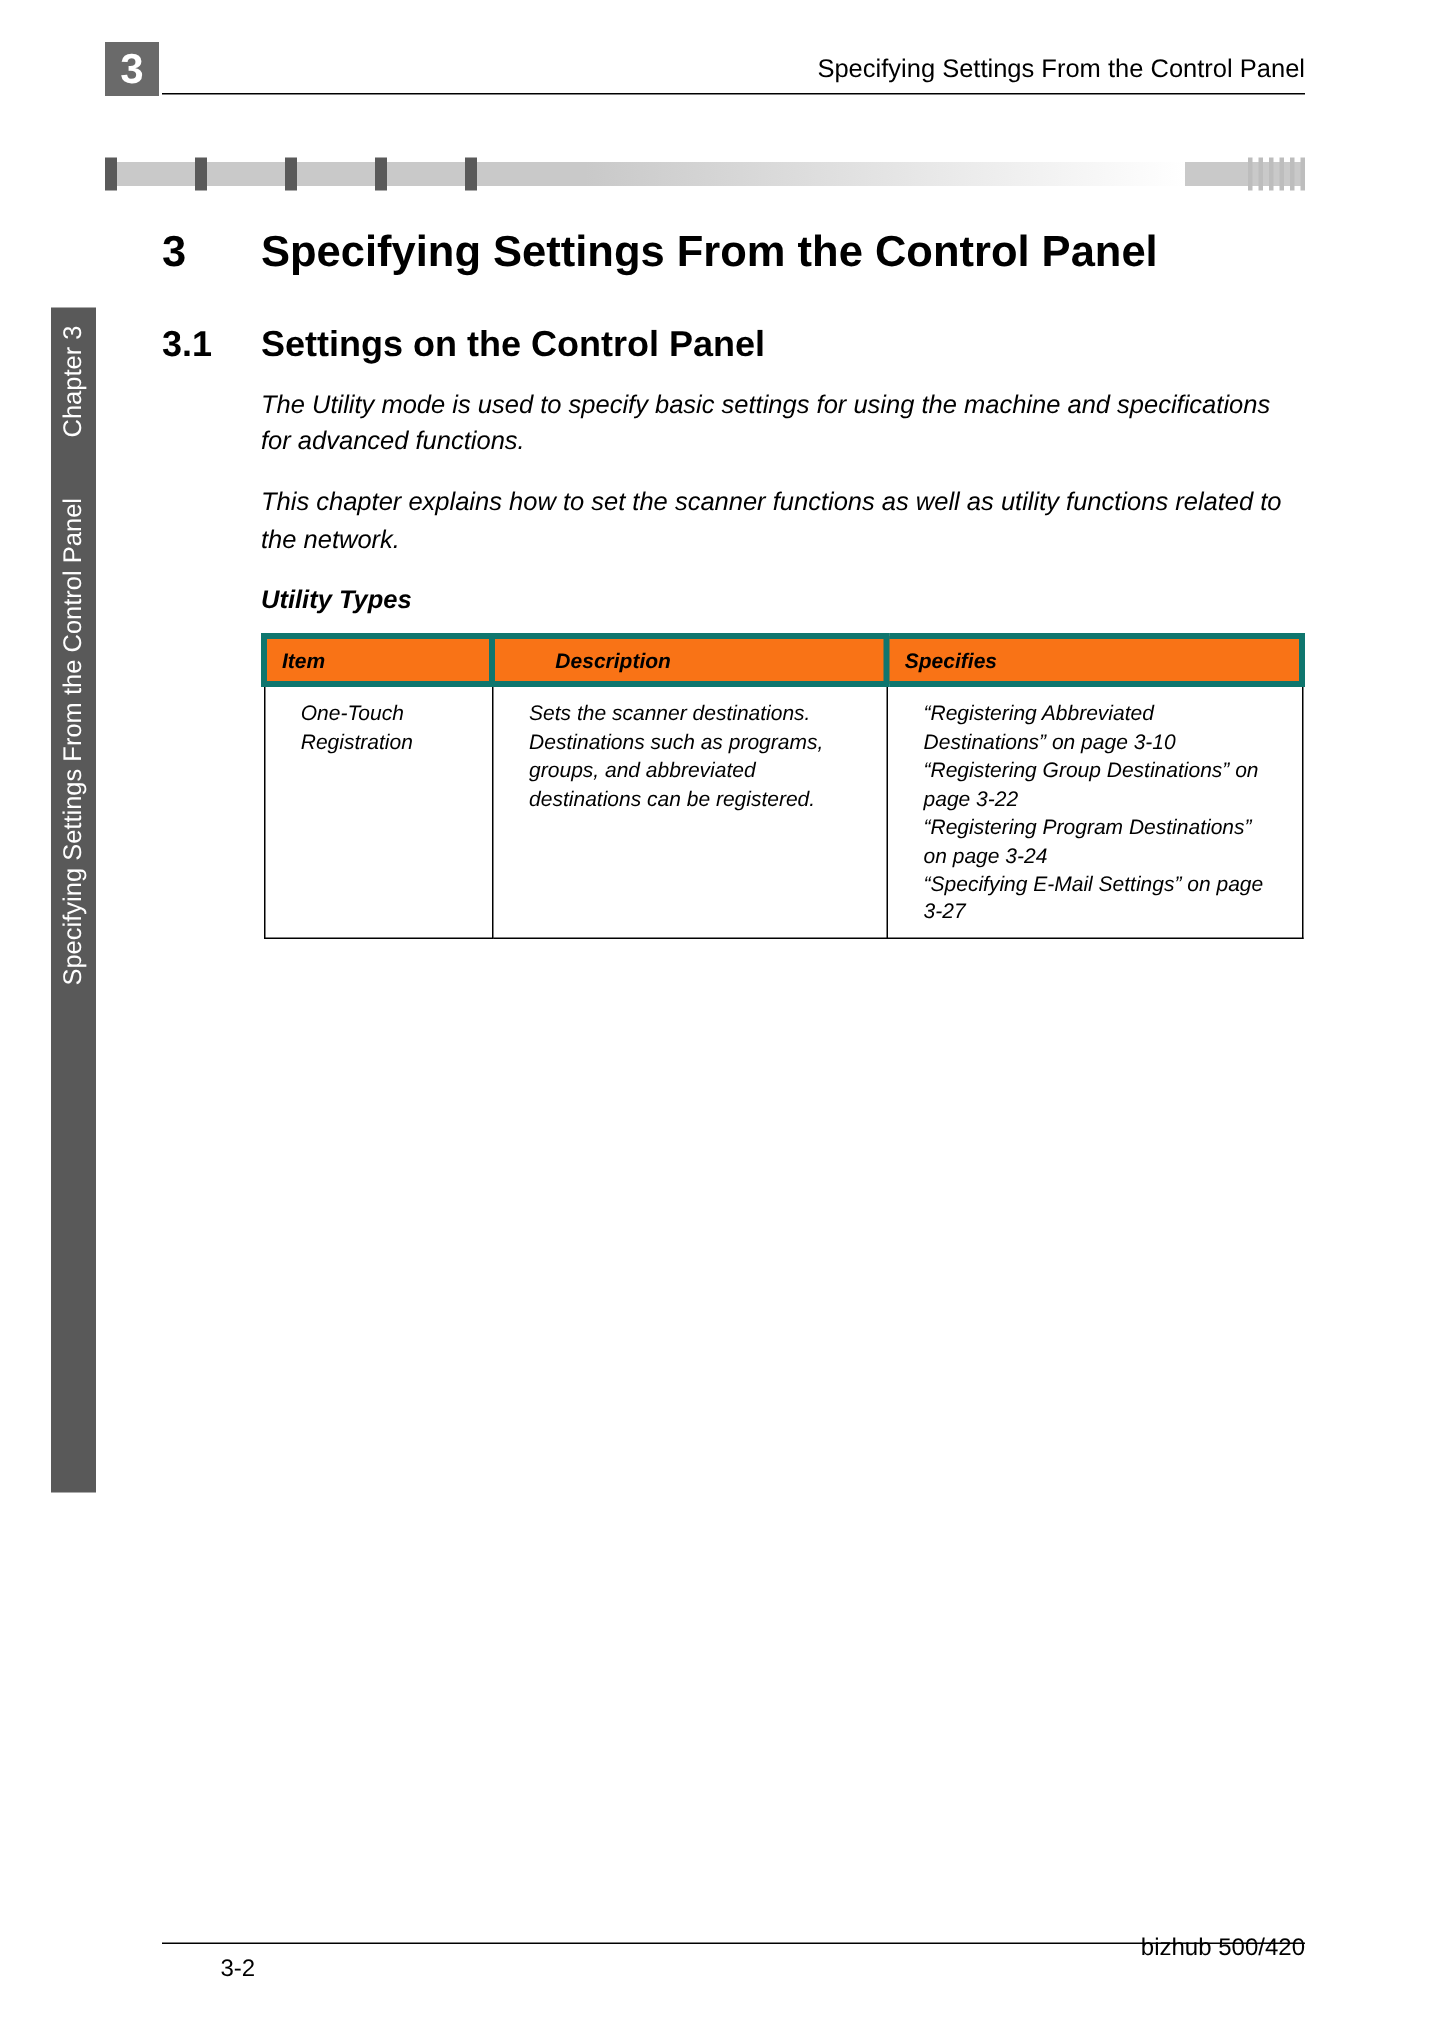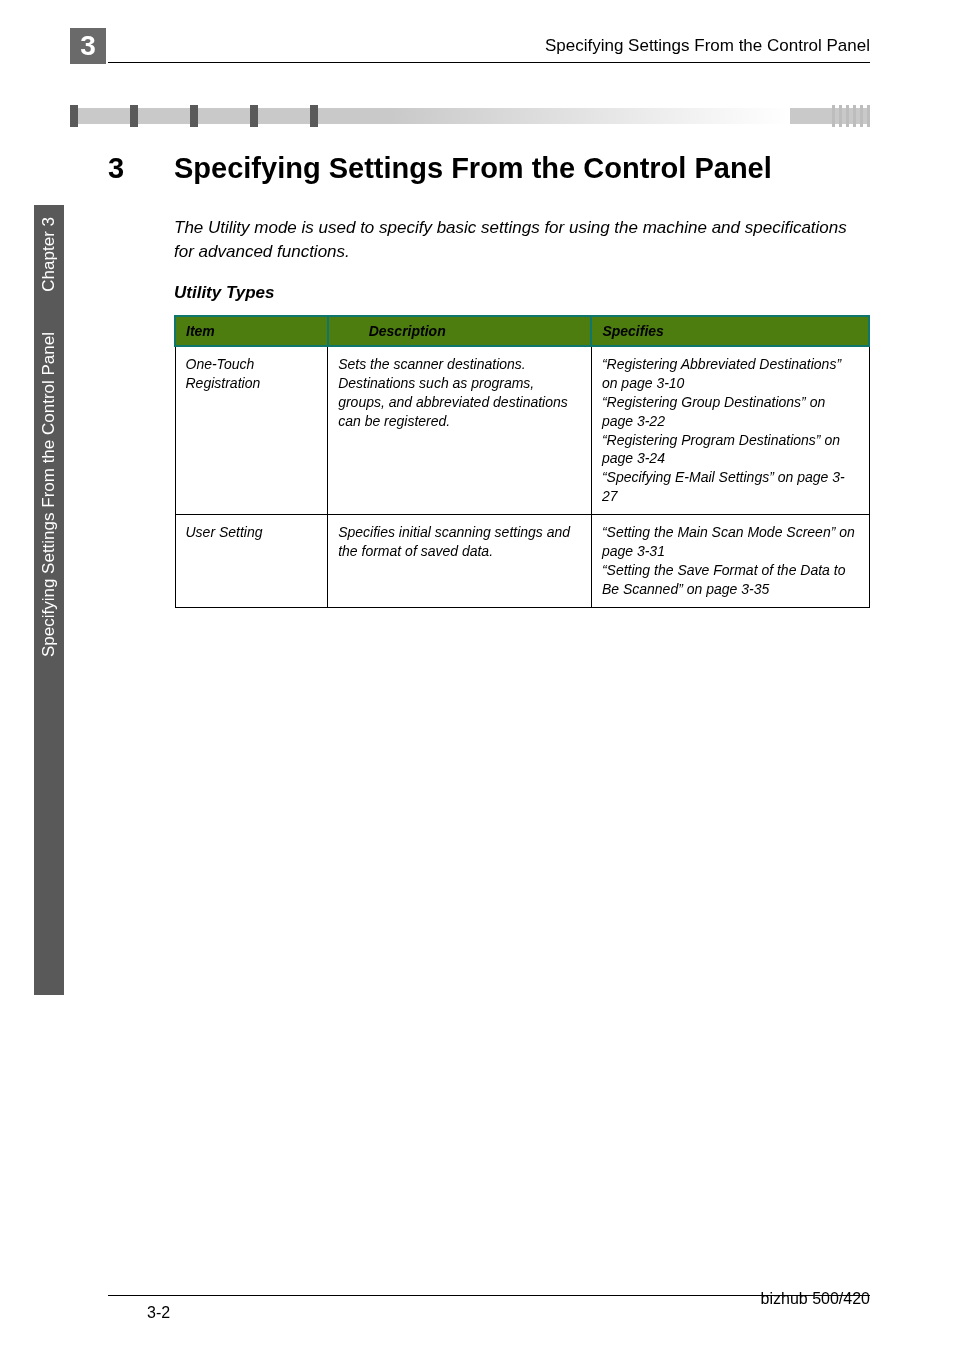"3.1" h2.subsection-title { html: none -> <h2> <span>3.1</span> <span>Settings on the Control Panel</span> </h2> }
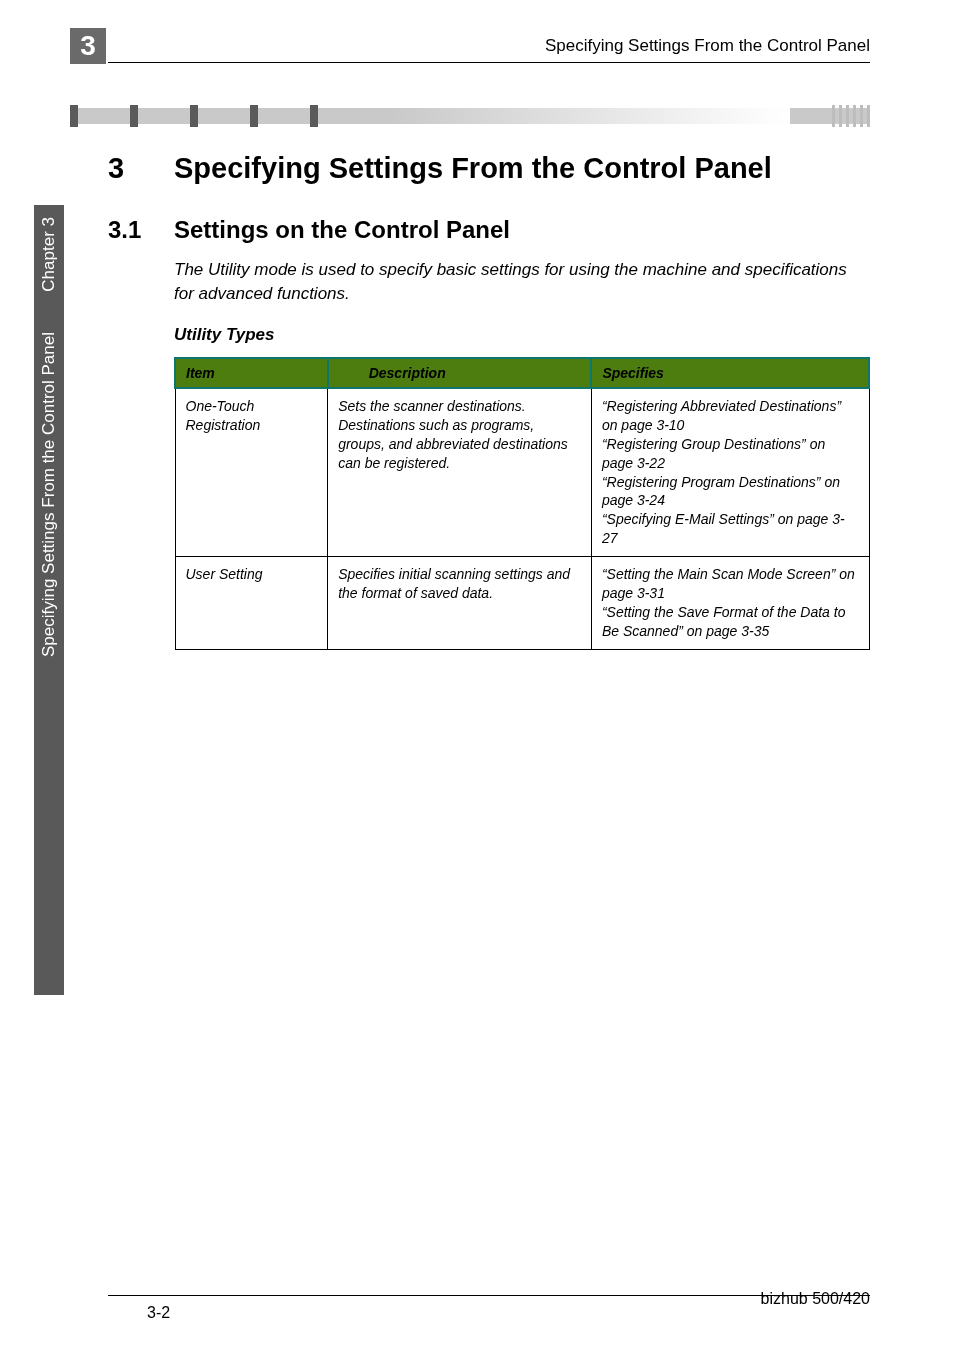"This chapter explains how to" p.para { html: none -> <p>This chapter explains how to set the scanner functions as well as utility functions related to the network.</p> }
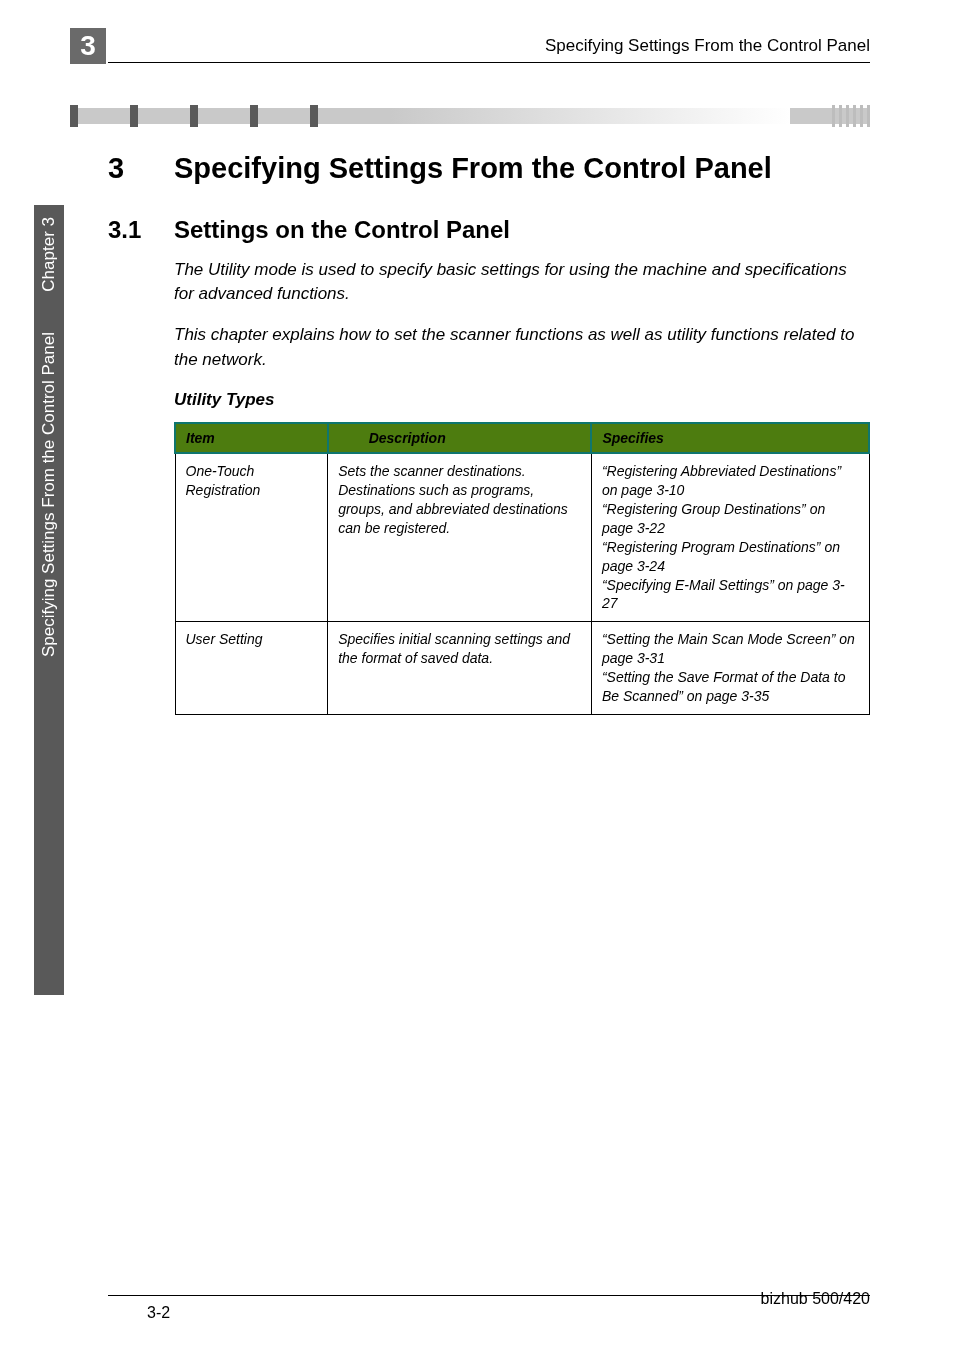"Item" table.feature-table th { background: #4d7c0f -> #f97316; border: 2px solid #0f766e -> 4px solid #0f766e }
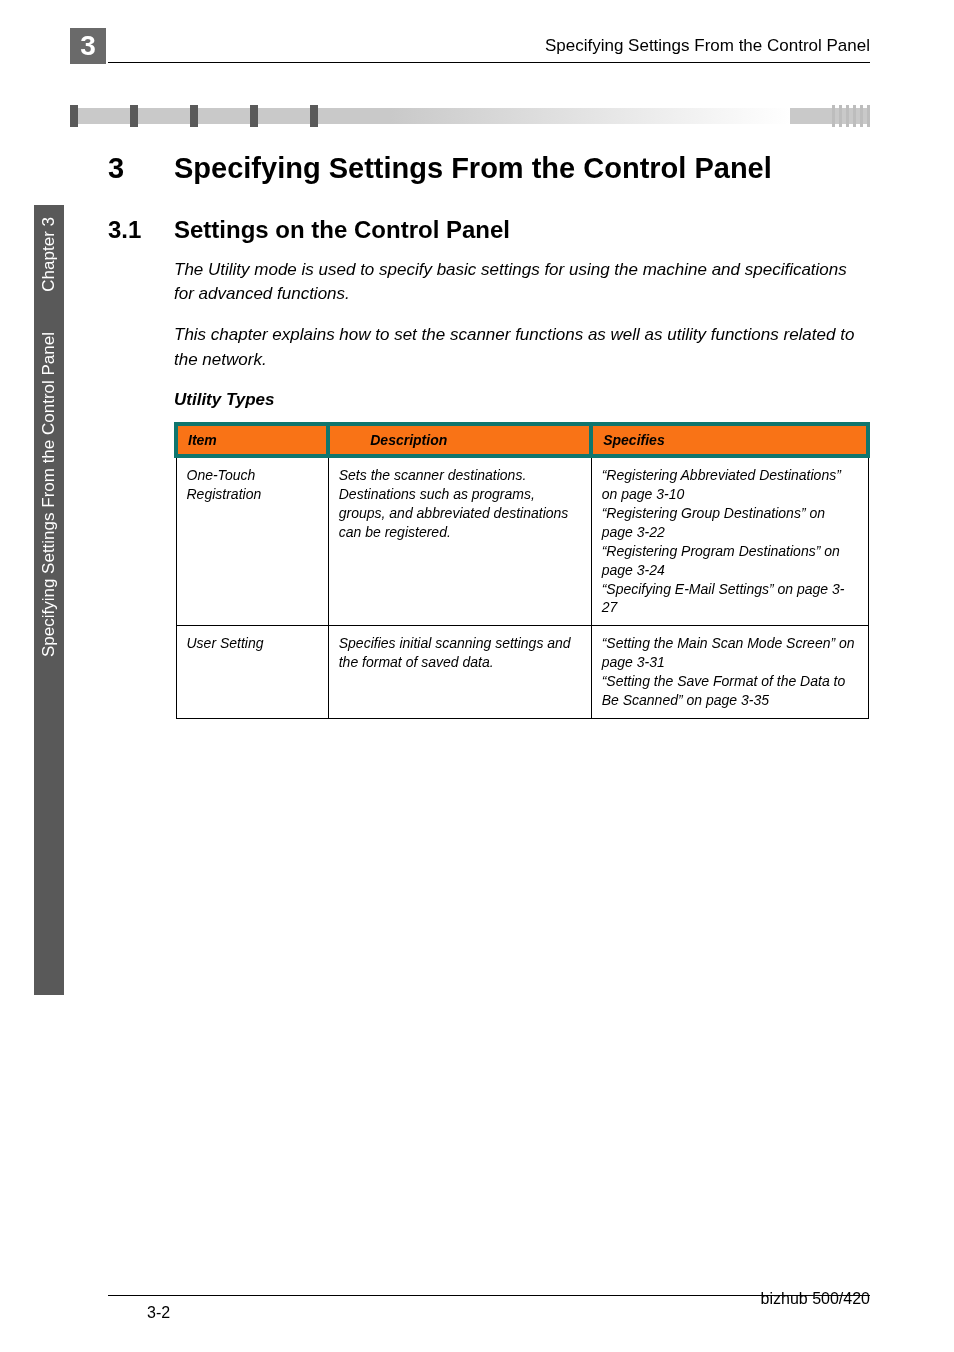"One-Touch Registration" table.feature-table td { padding: 8px 10px -> 8px 24px }
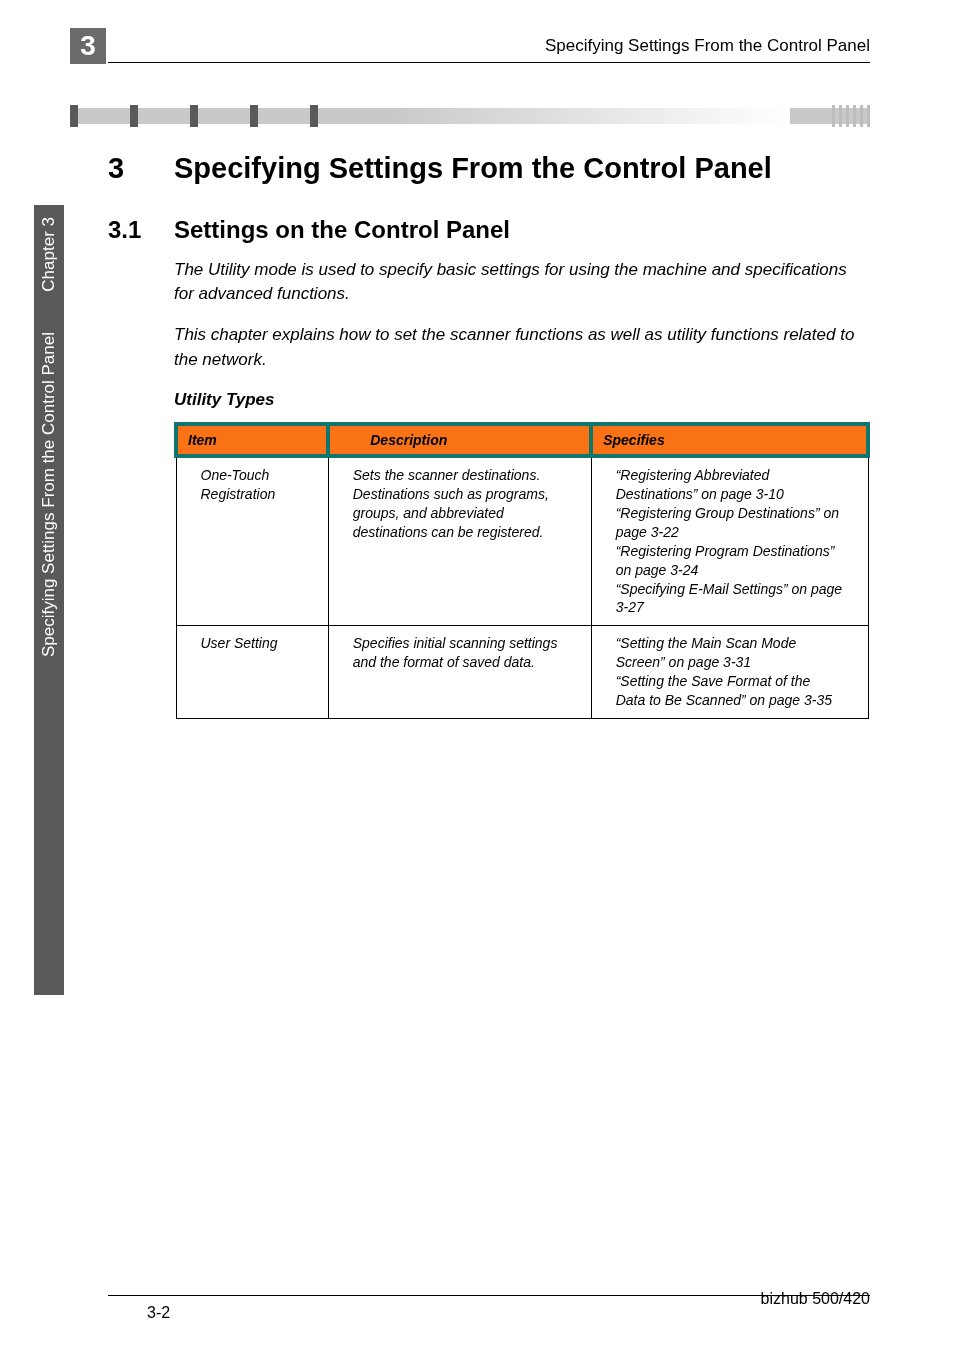"User Setting" tr { html: <tr> <td>User Setting</td> <td>Specifies initial scanning settings and the format of saved data.</td> <td>“Setting the Main Scan Mode Screen” on page 3-31 “Setting the Save Format of the Data to Be Scanned” on page 3-35</td> </tr> -> none }
